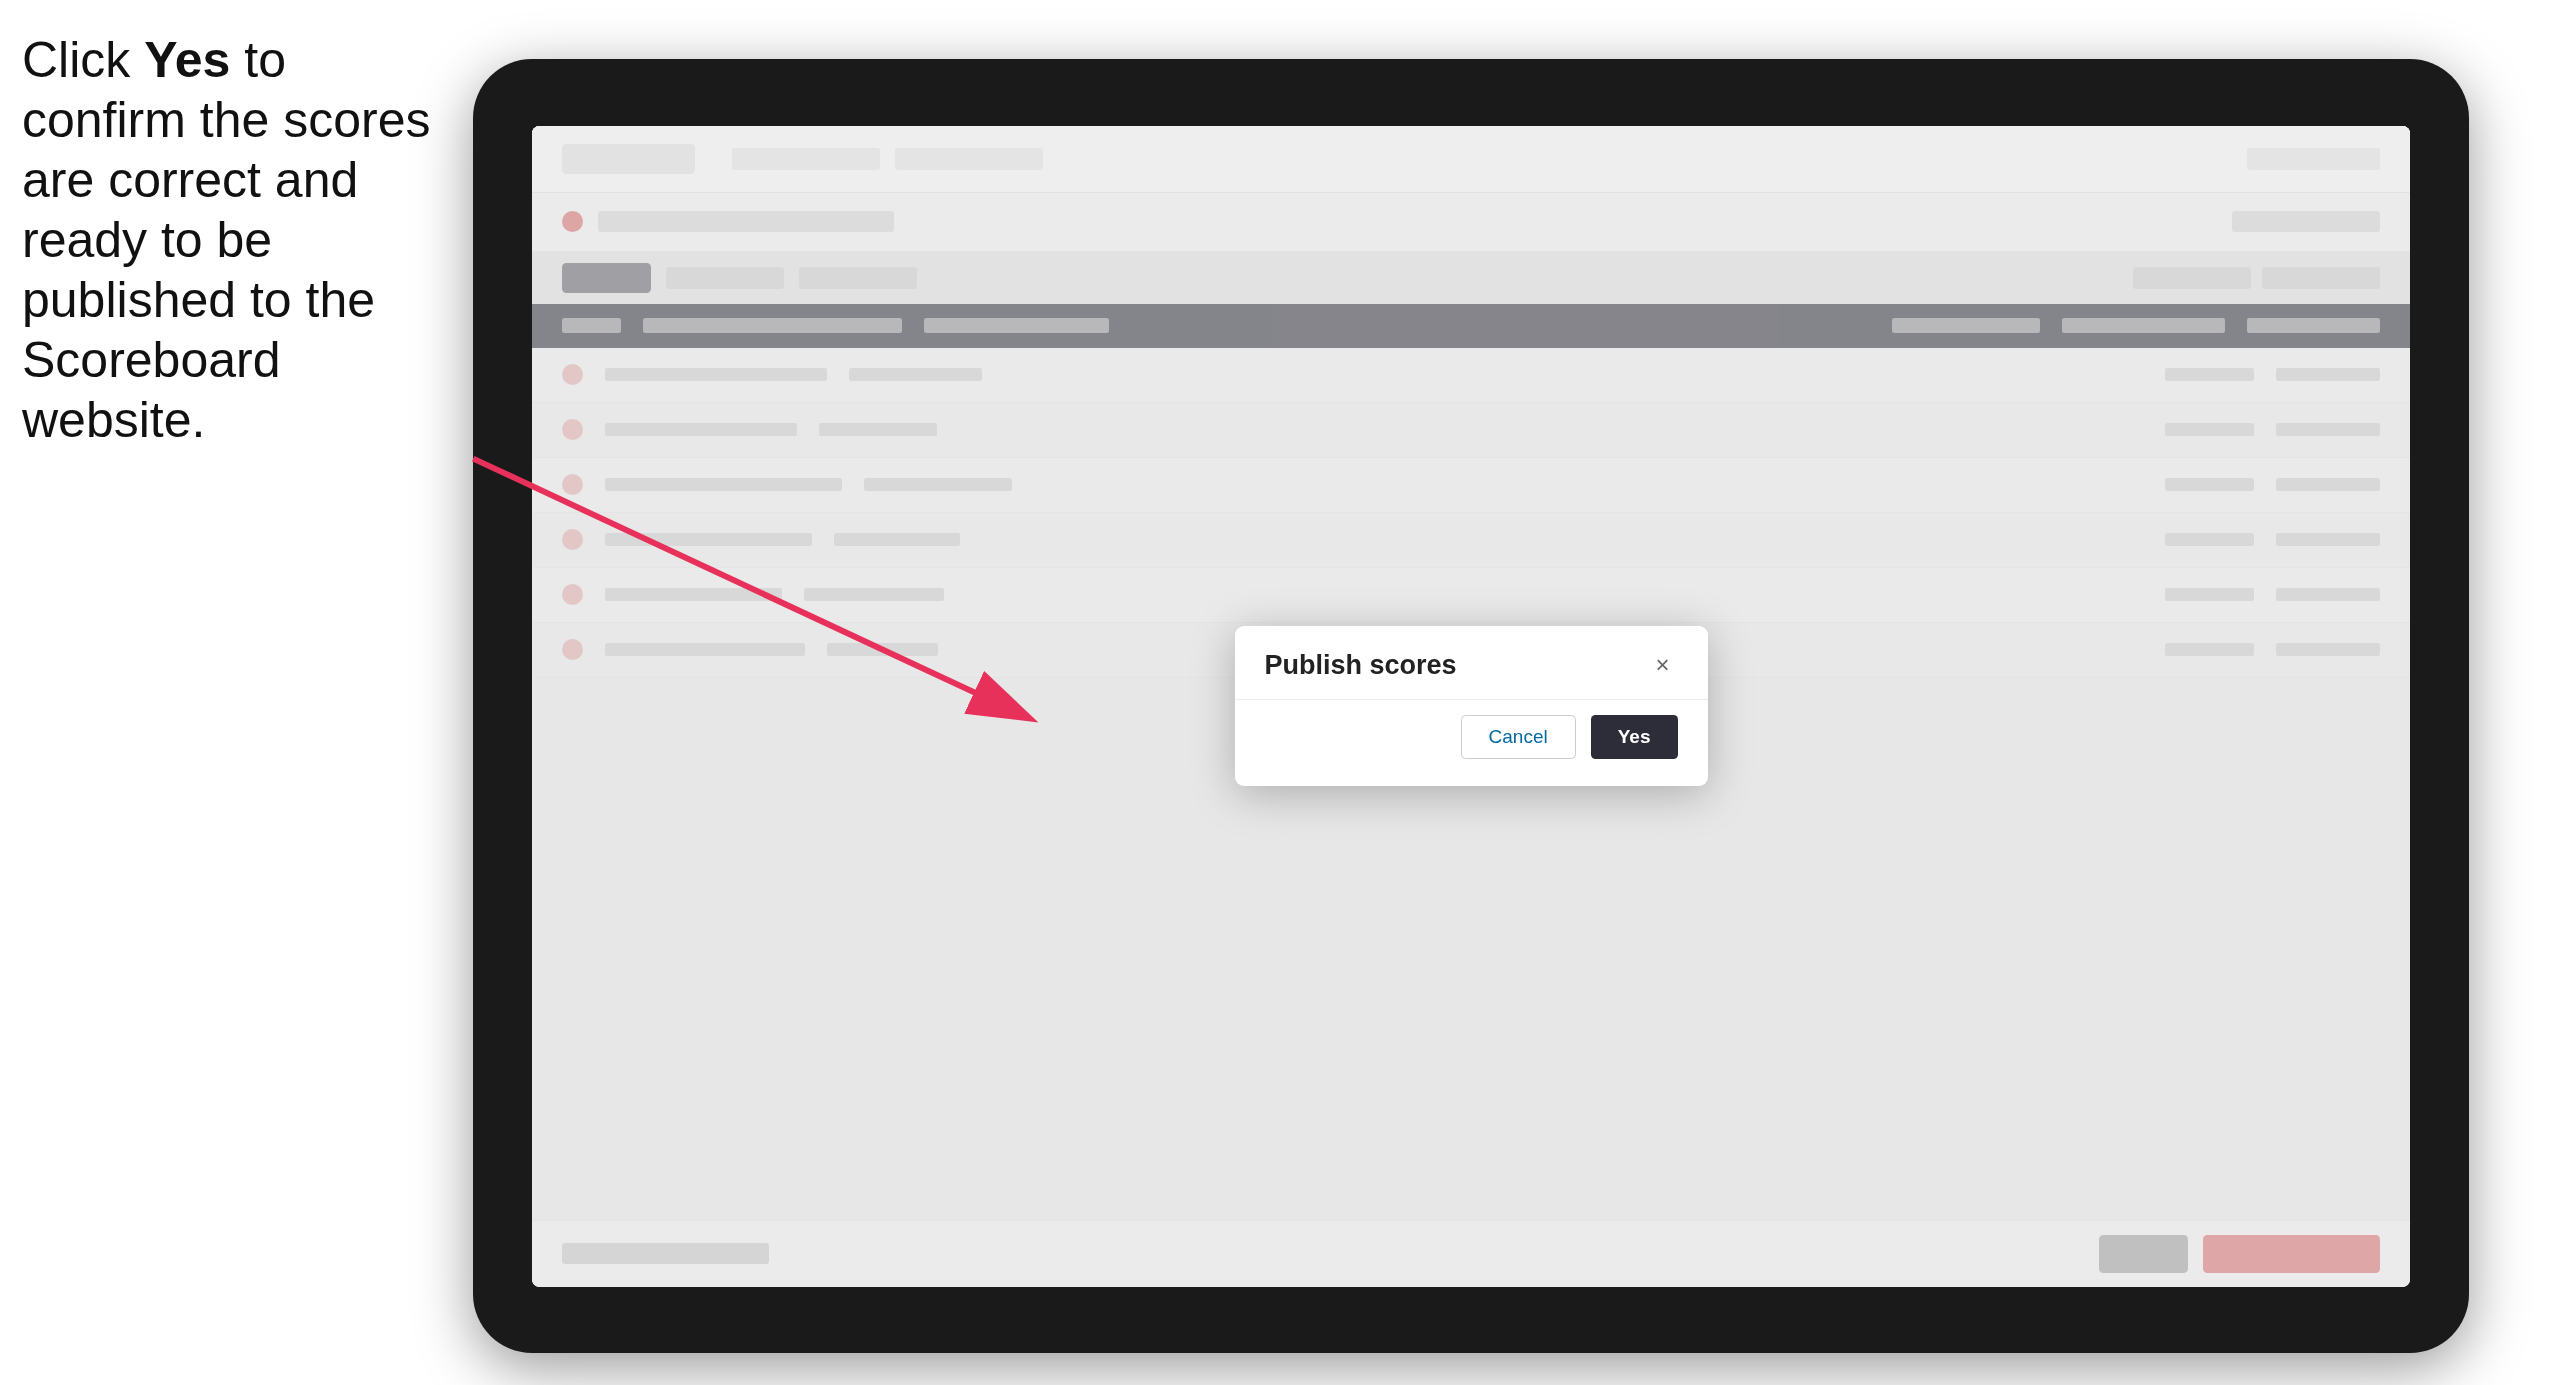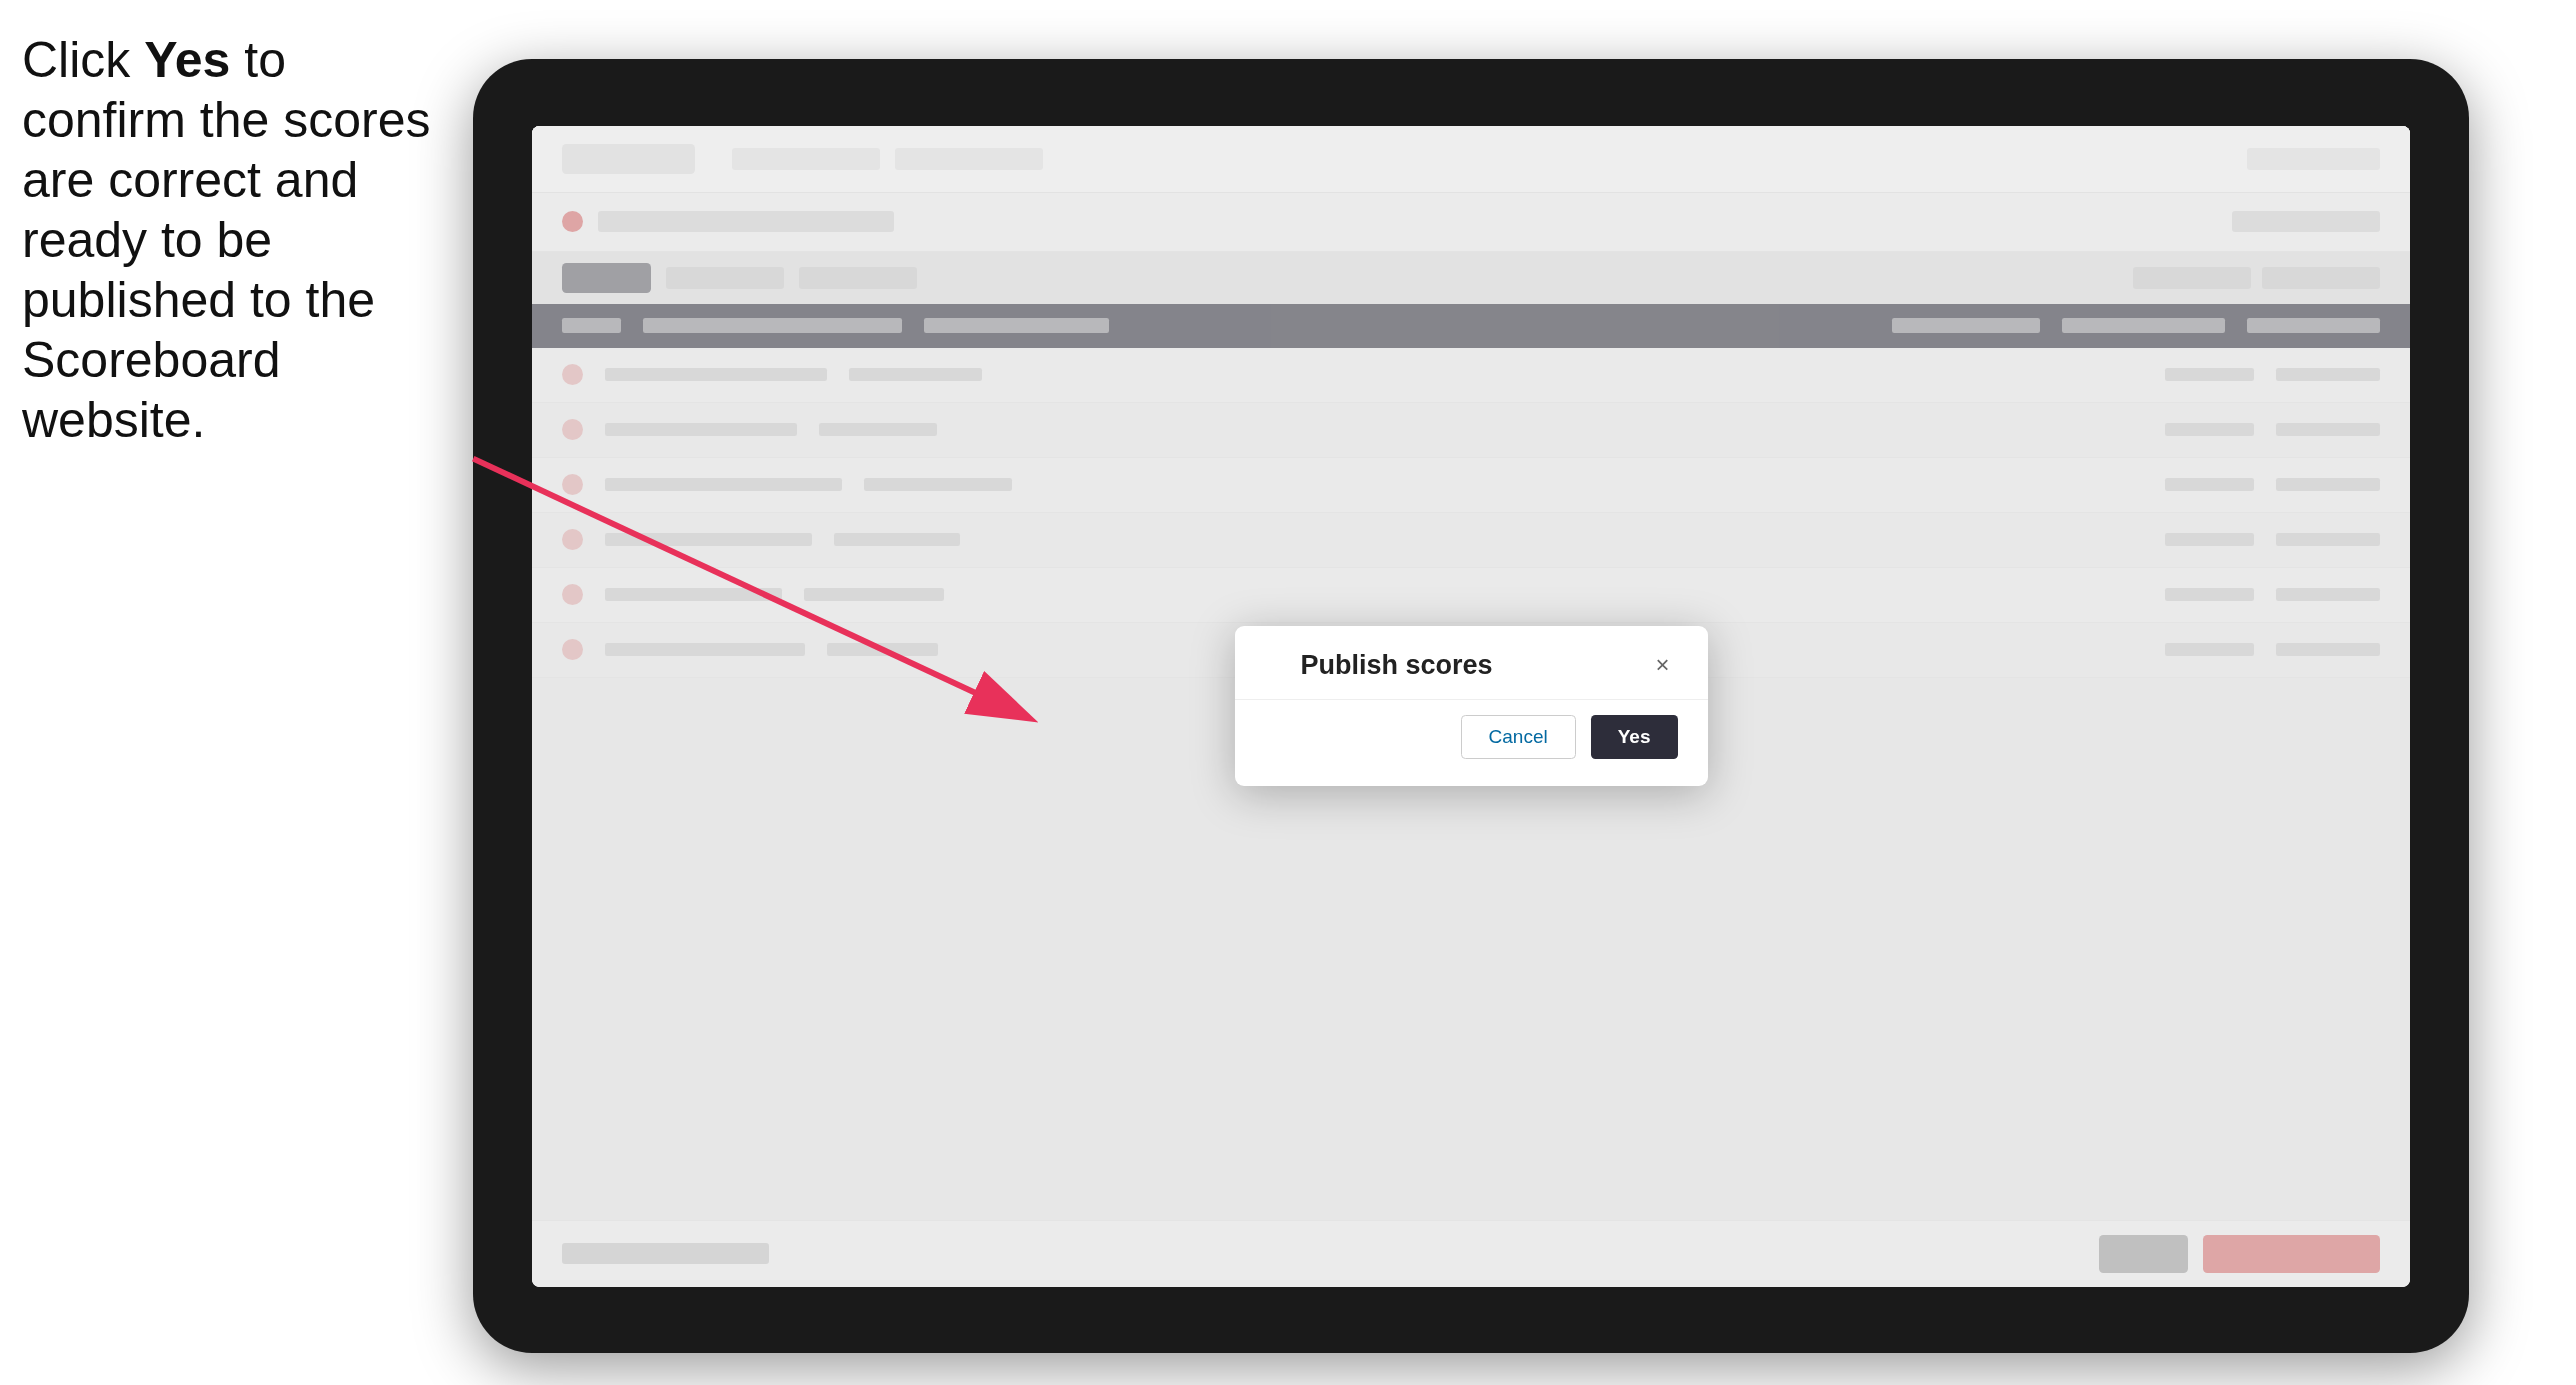"Publish scores" .modal-title { margin-left: 36px -> none }
